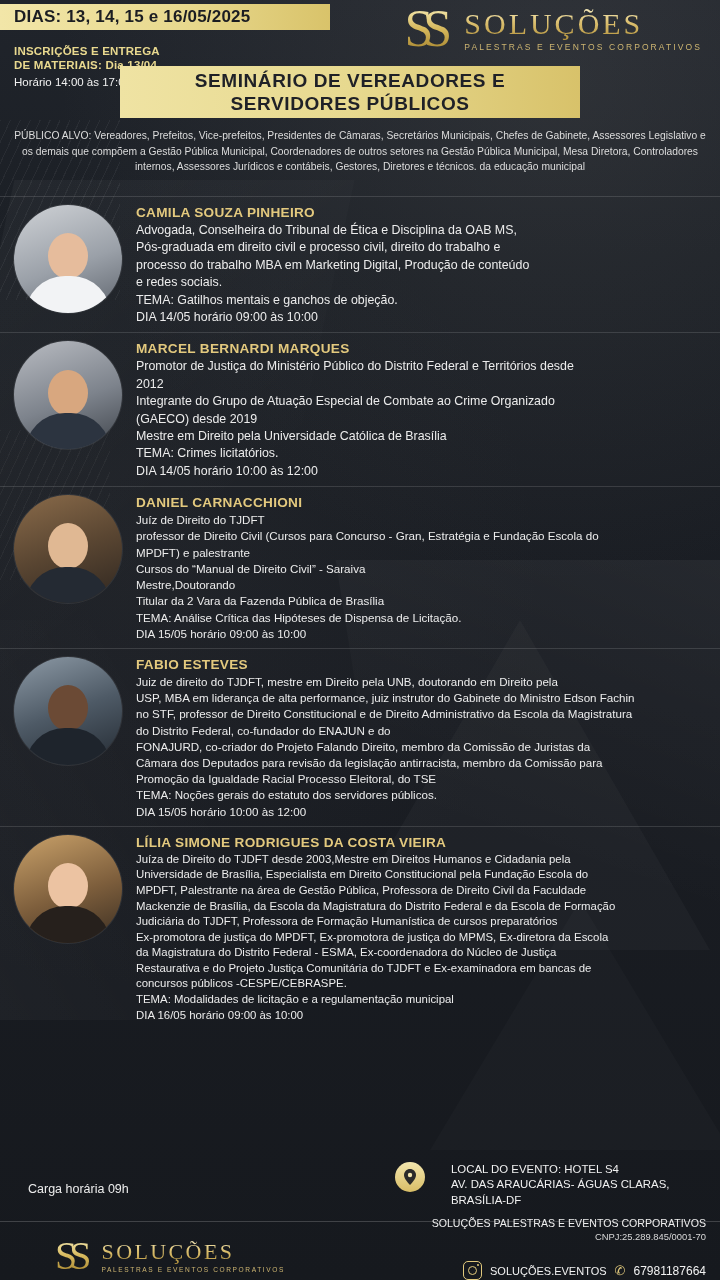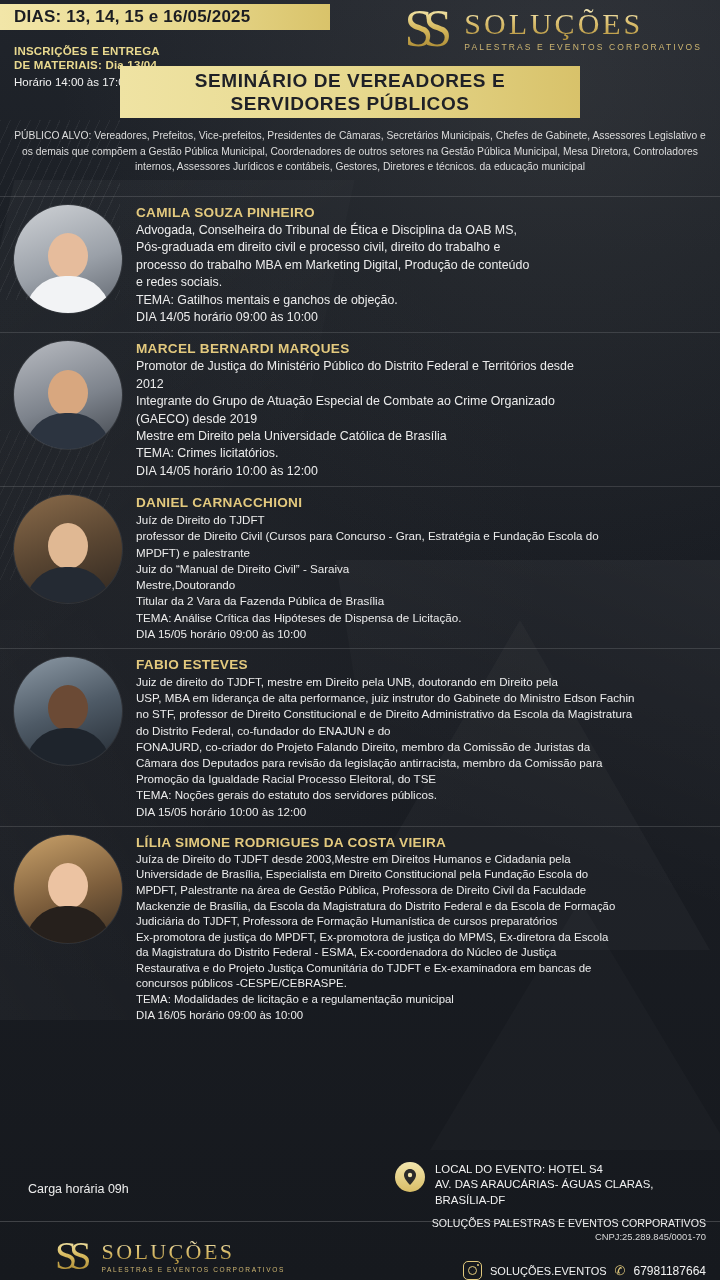"Juiz do “Manual de Direito" div.sp-line { text: Juiz -> Cursos }
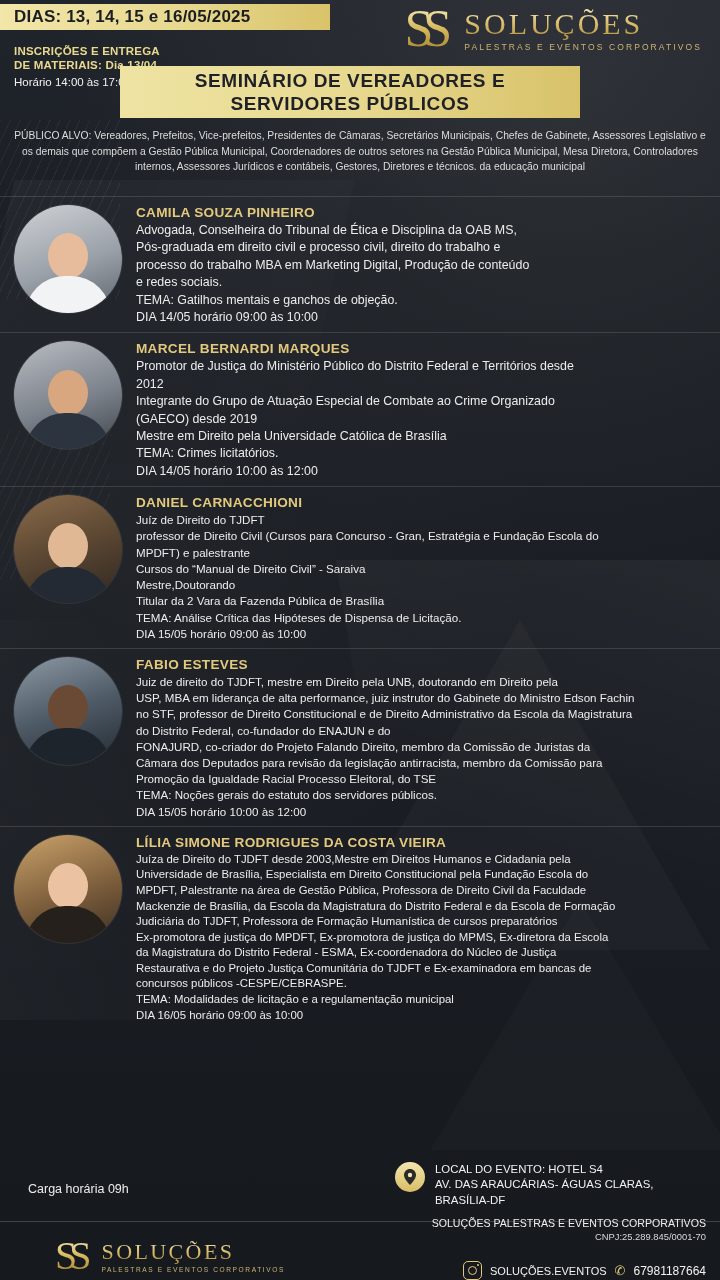"LOCAL DO EVENTO: HOTEL S4" .venue { gap: 10px -> 26px }
